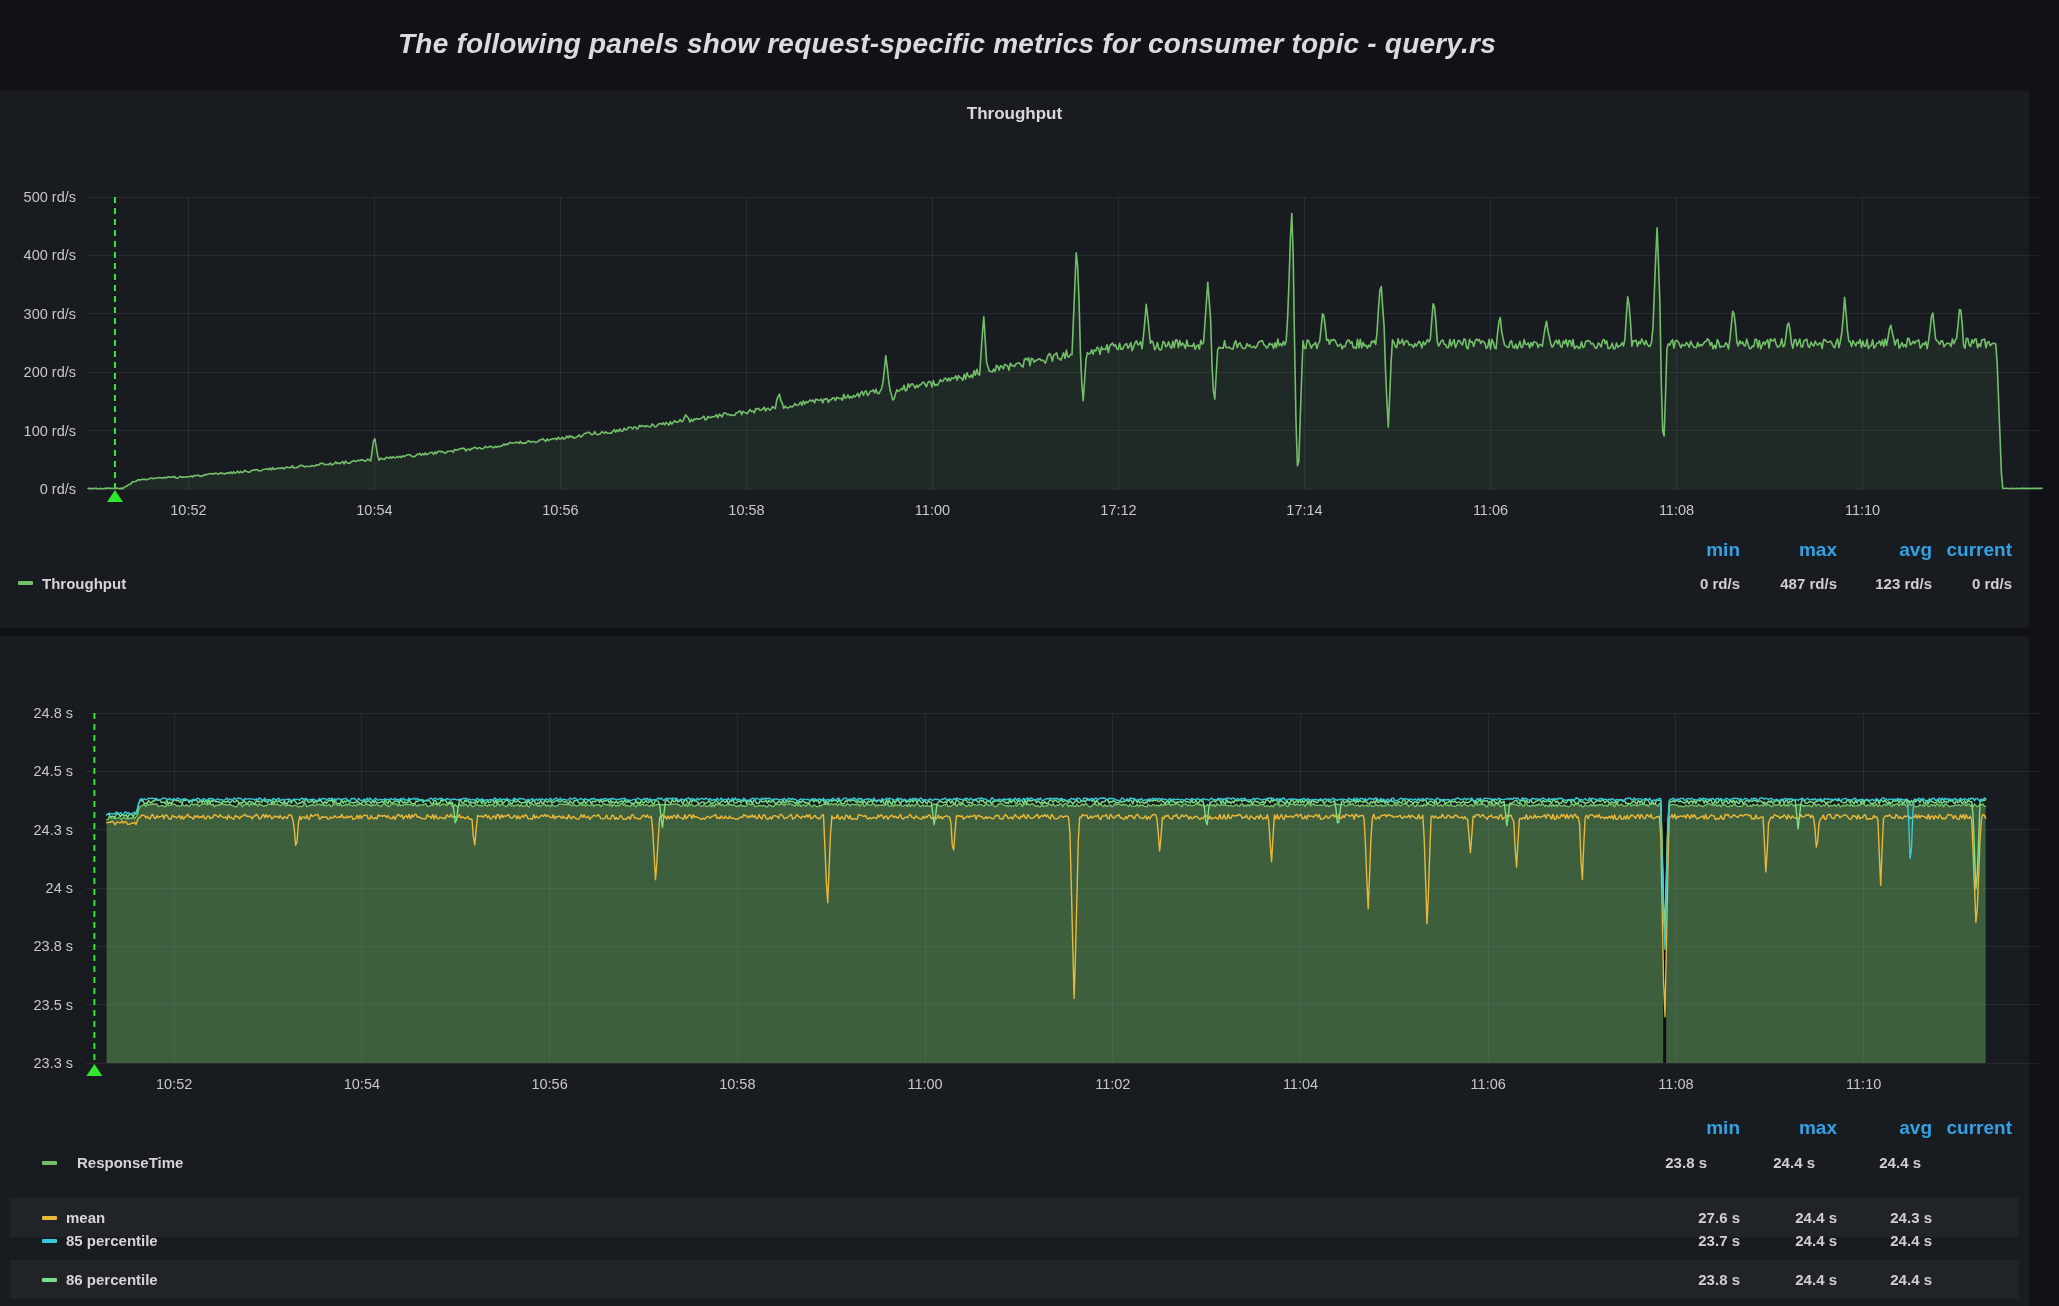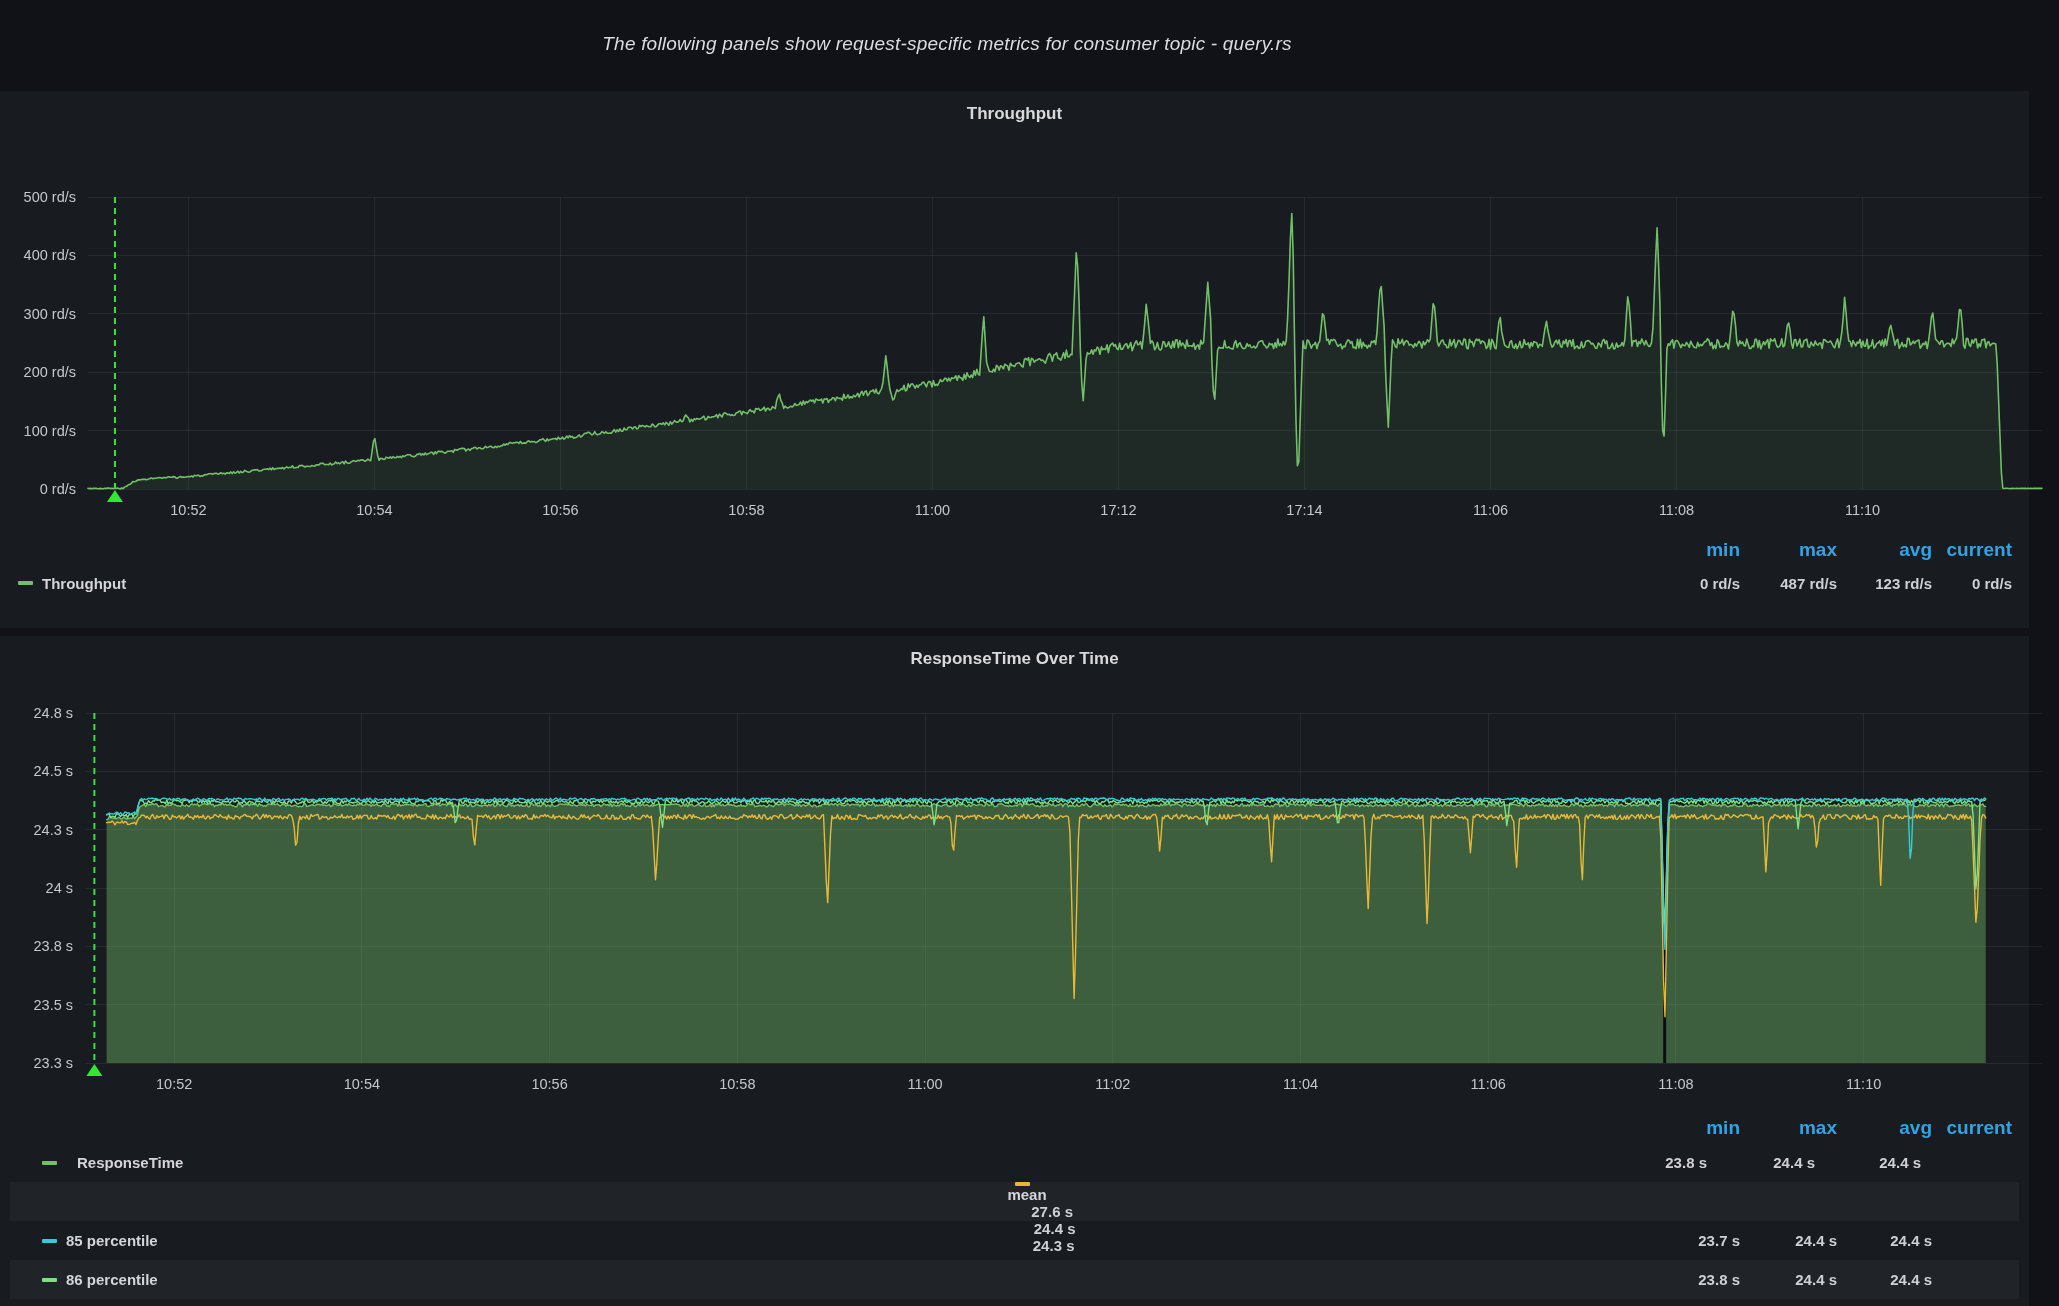"The following panels show" .dash-title { font-size: 19px -> 28px; font-weight: 400 -> 700 }
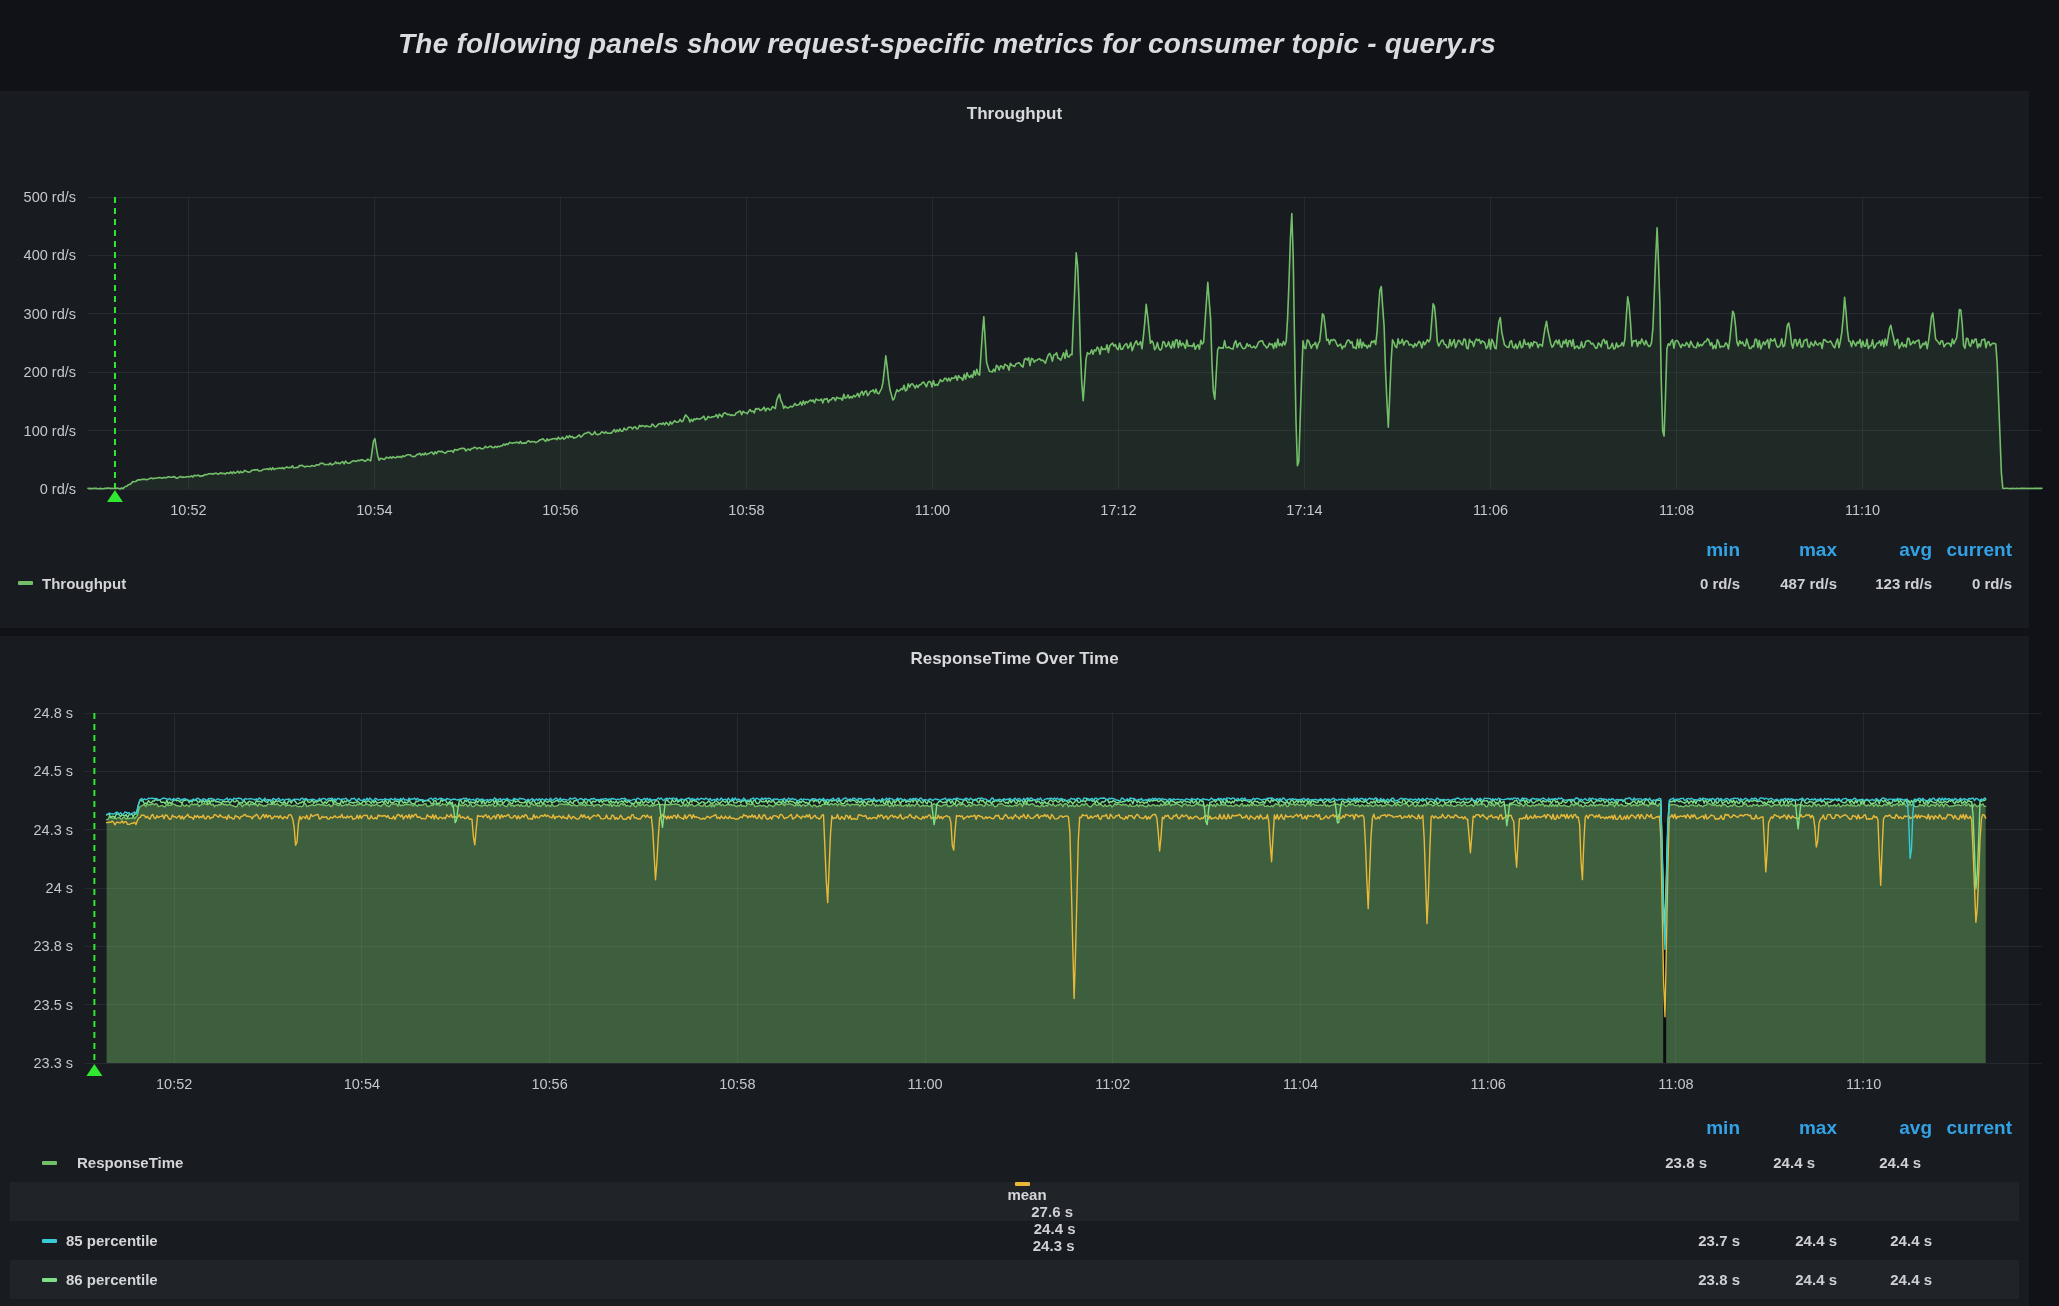"ResponseTime Over Time" h2.panel-title { html: <h2>ResponseTime Over Time</h2> -> none }
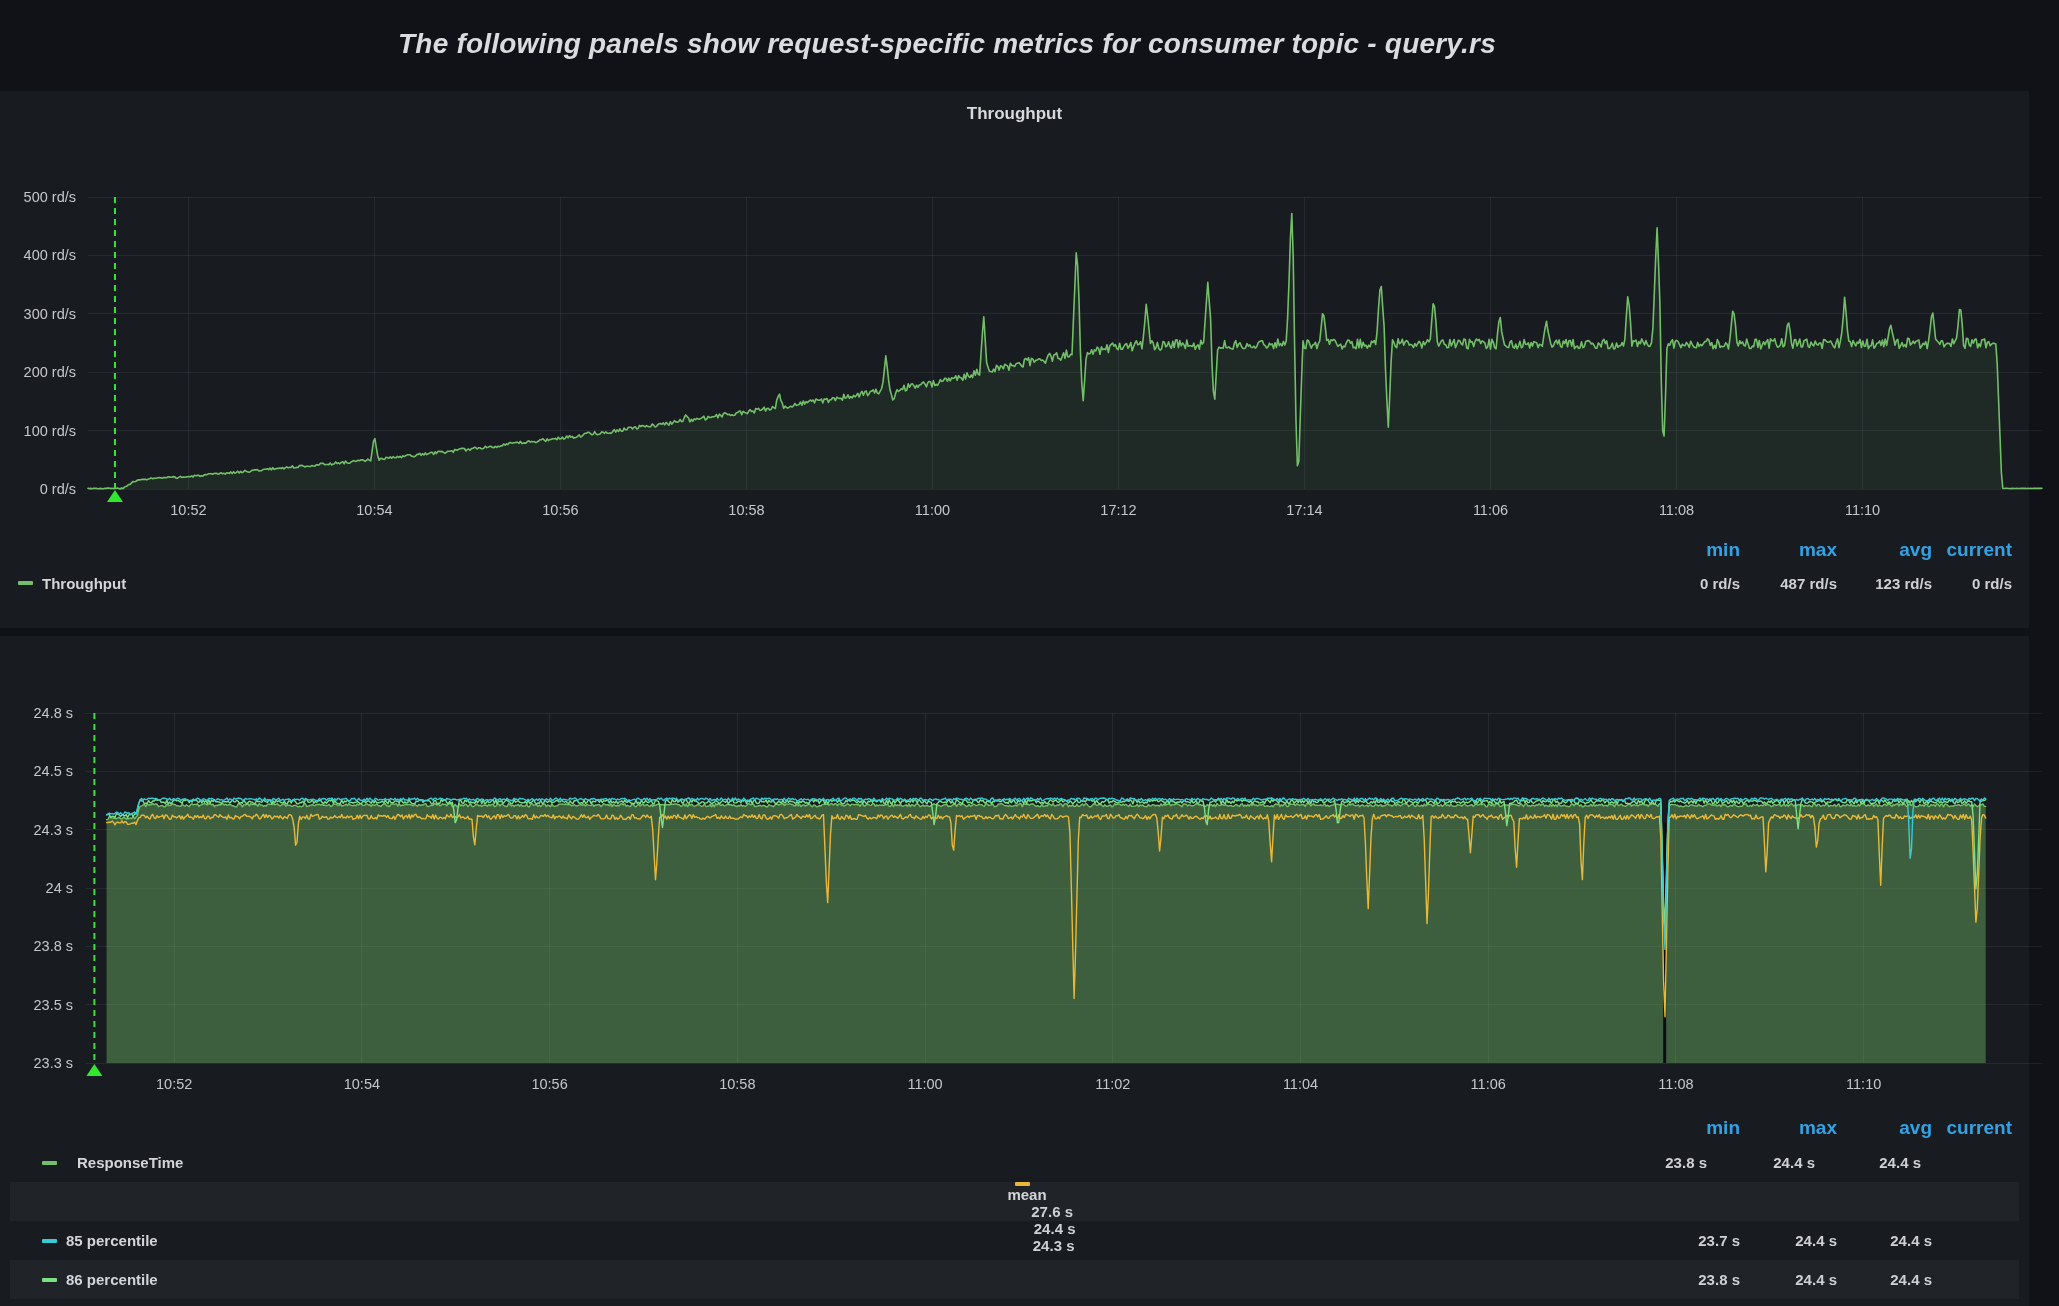"mean" div.legend-row { flex-direction: column -> none; top: 546px -> 562px }
